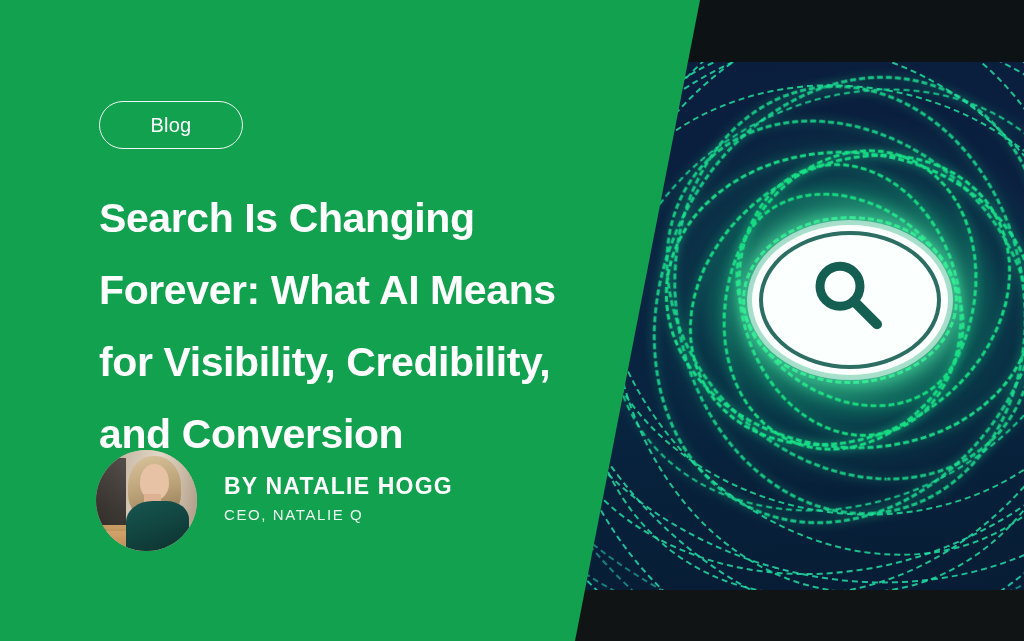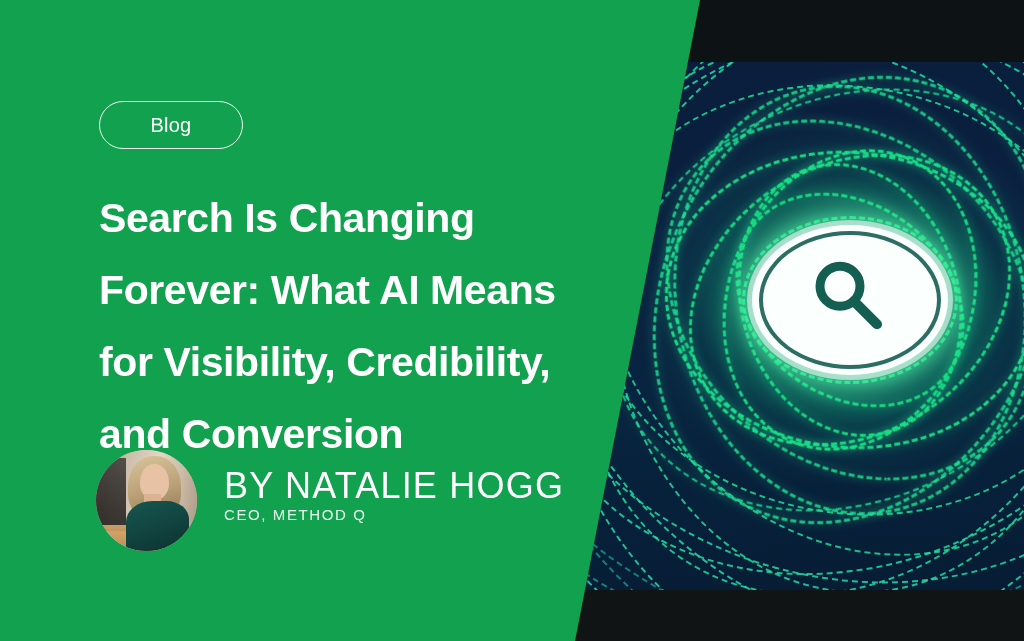"BY NATALIE HOGG" .byline-name { font-size: 36px -> 23px; font-weight: 400 -> 700 }
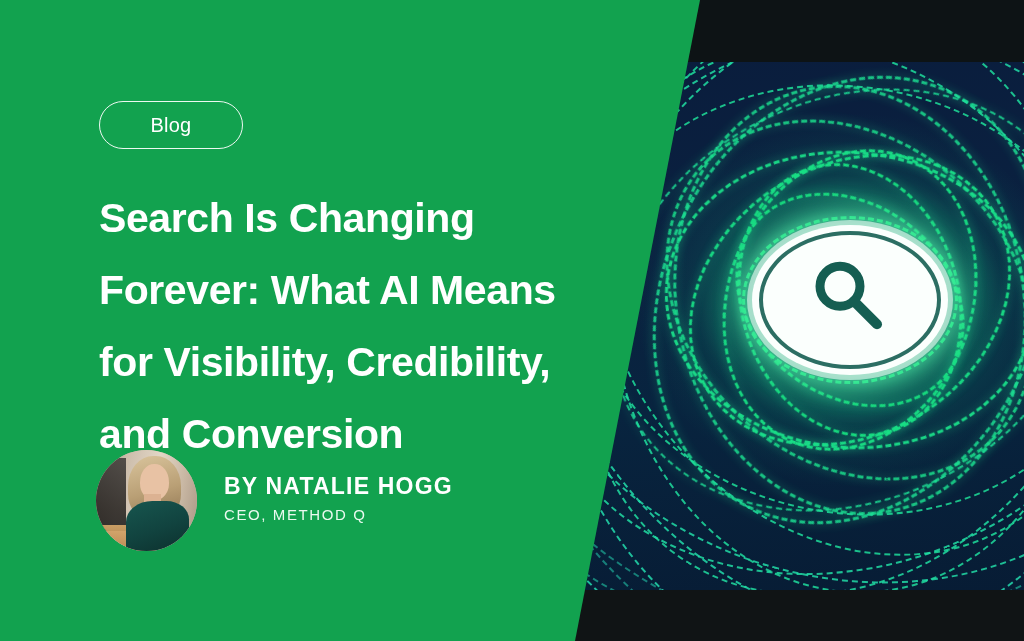"CEO, METHOD Q" div.byline-role { text: METHOD -> NATALIE }
